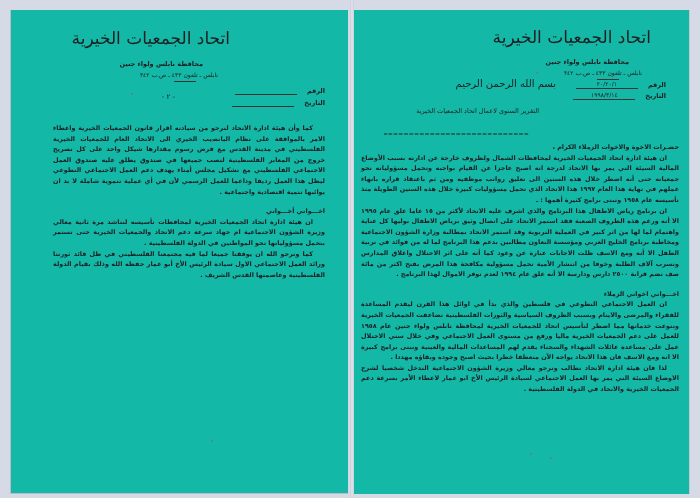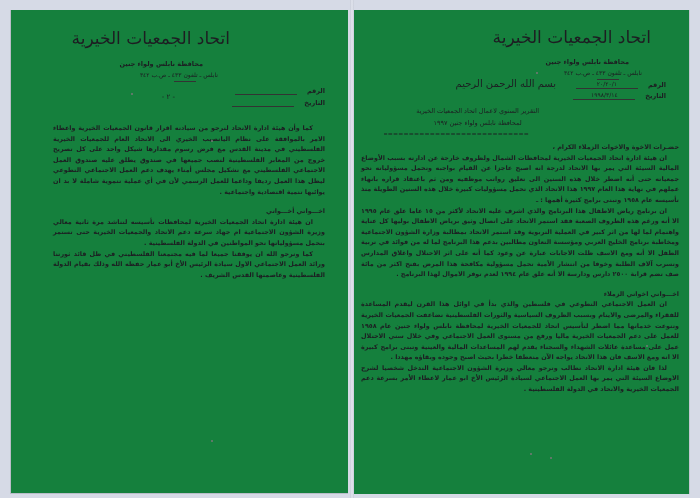"اتحاد الجمعيات الخيرية" .page { background: #15803d -> #14b8a6 }
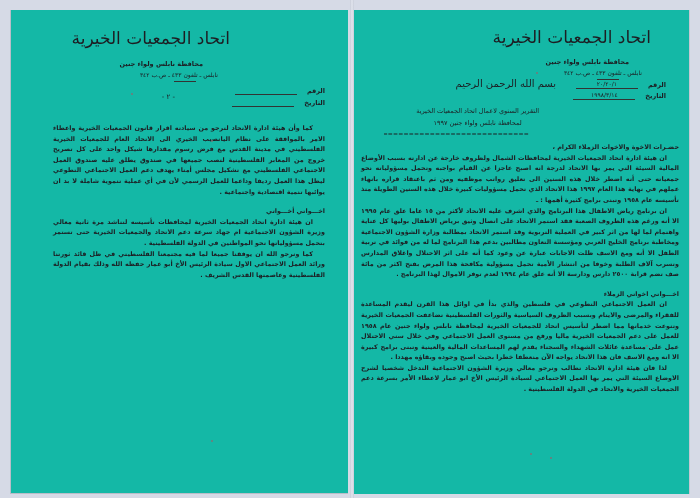"لمحافظة نابلس ولواء جنين ١٩٩٧" div { html: <div>لمحافظة نابلس ولواء جنين ١٩٩٧</div> -> none }
